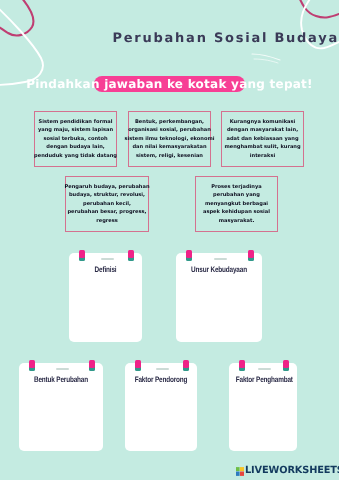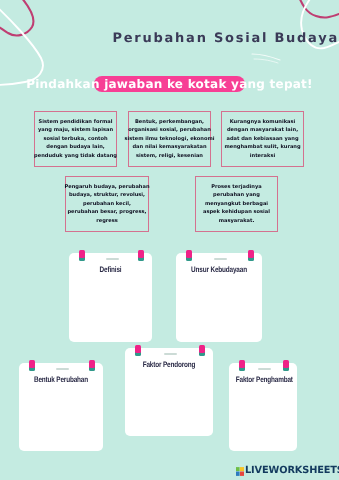"Definisi" div.card { width: 83px -> 73px }
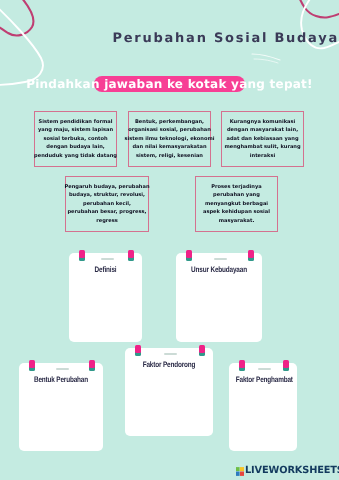"Faktor Pendorong" div.card { top: 348px -> 363px; width: 88px -> 72px }
